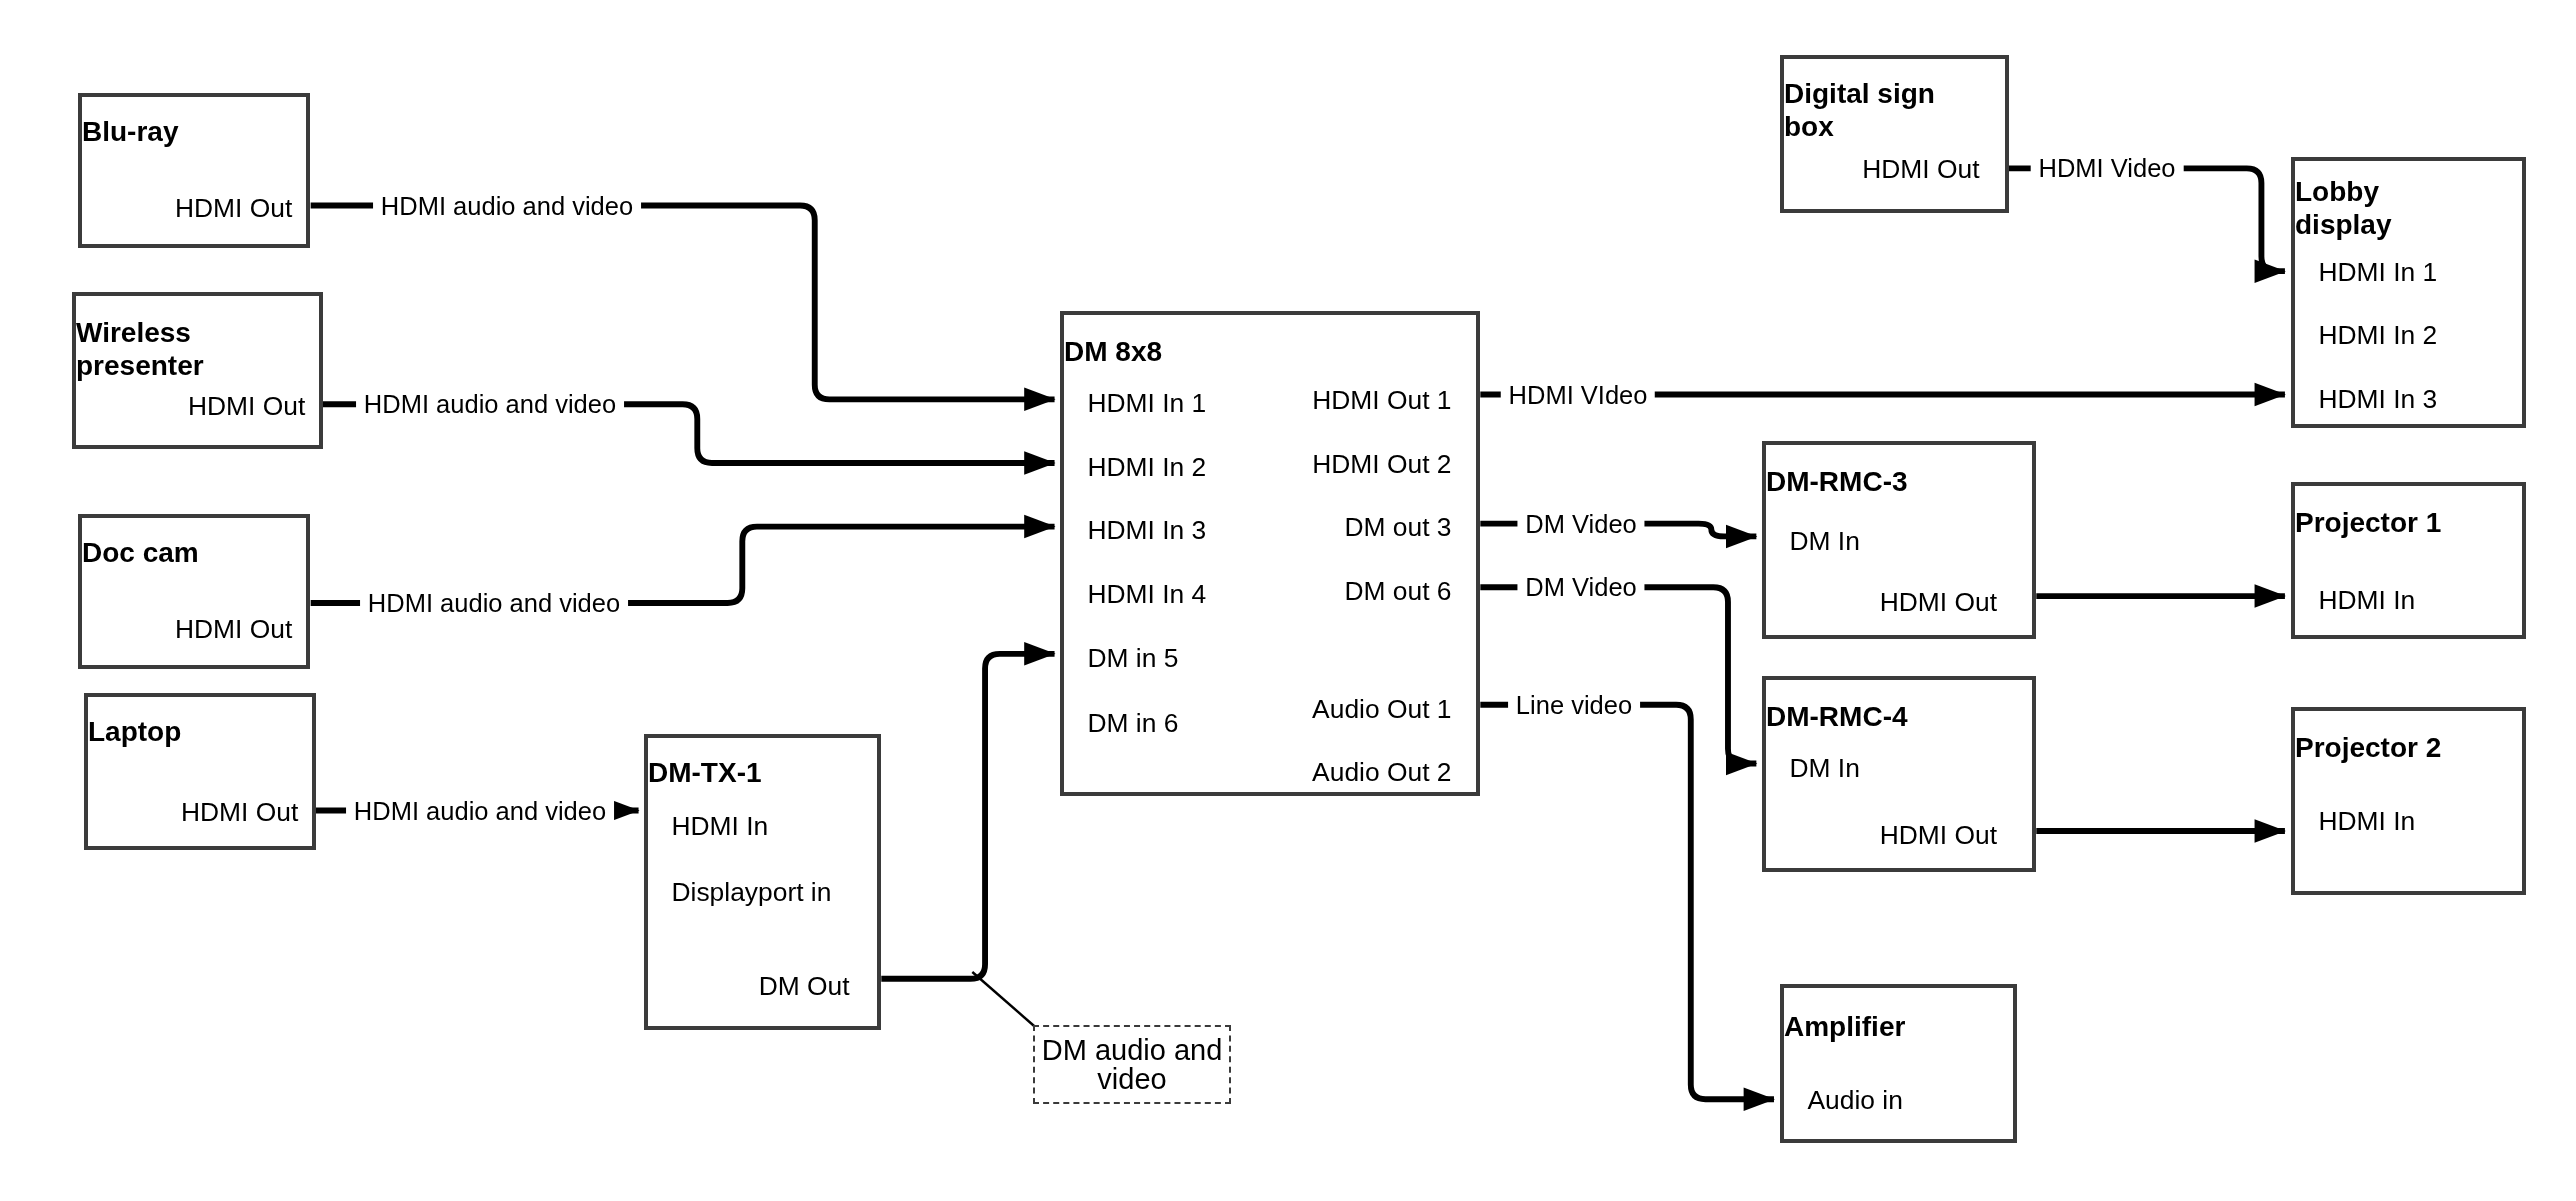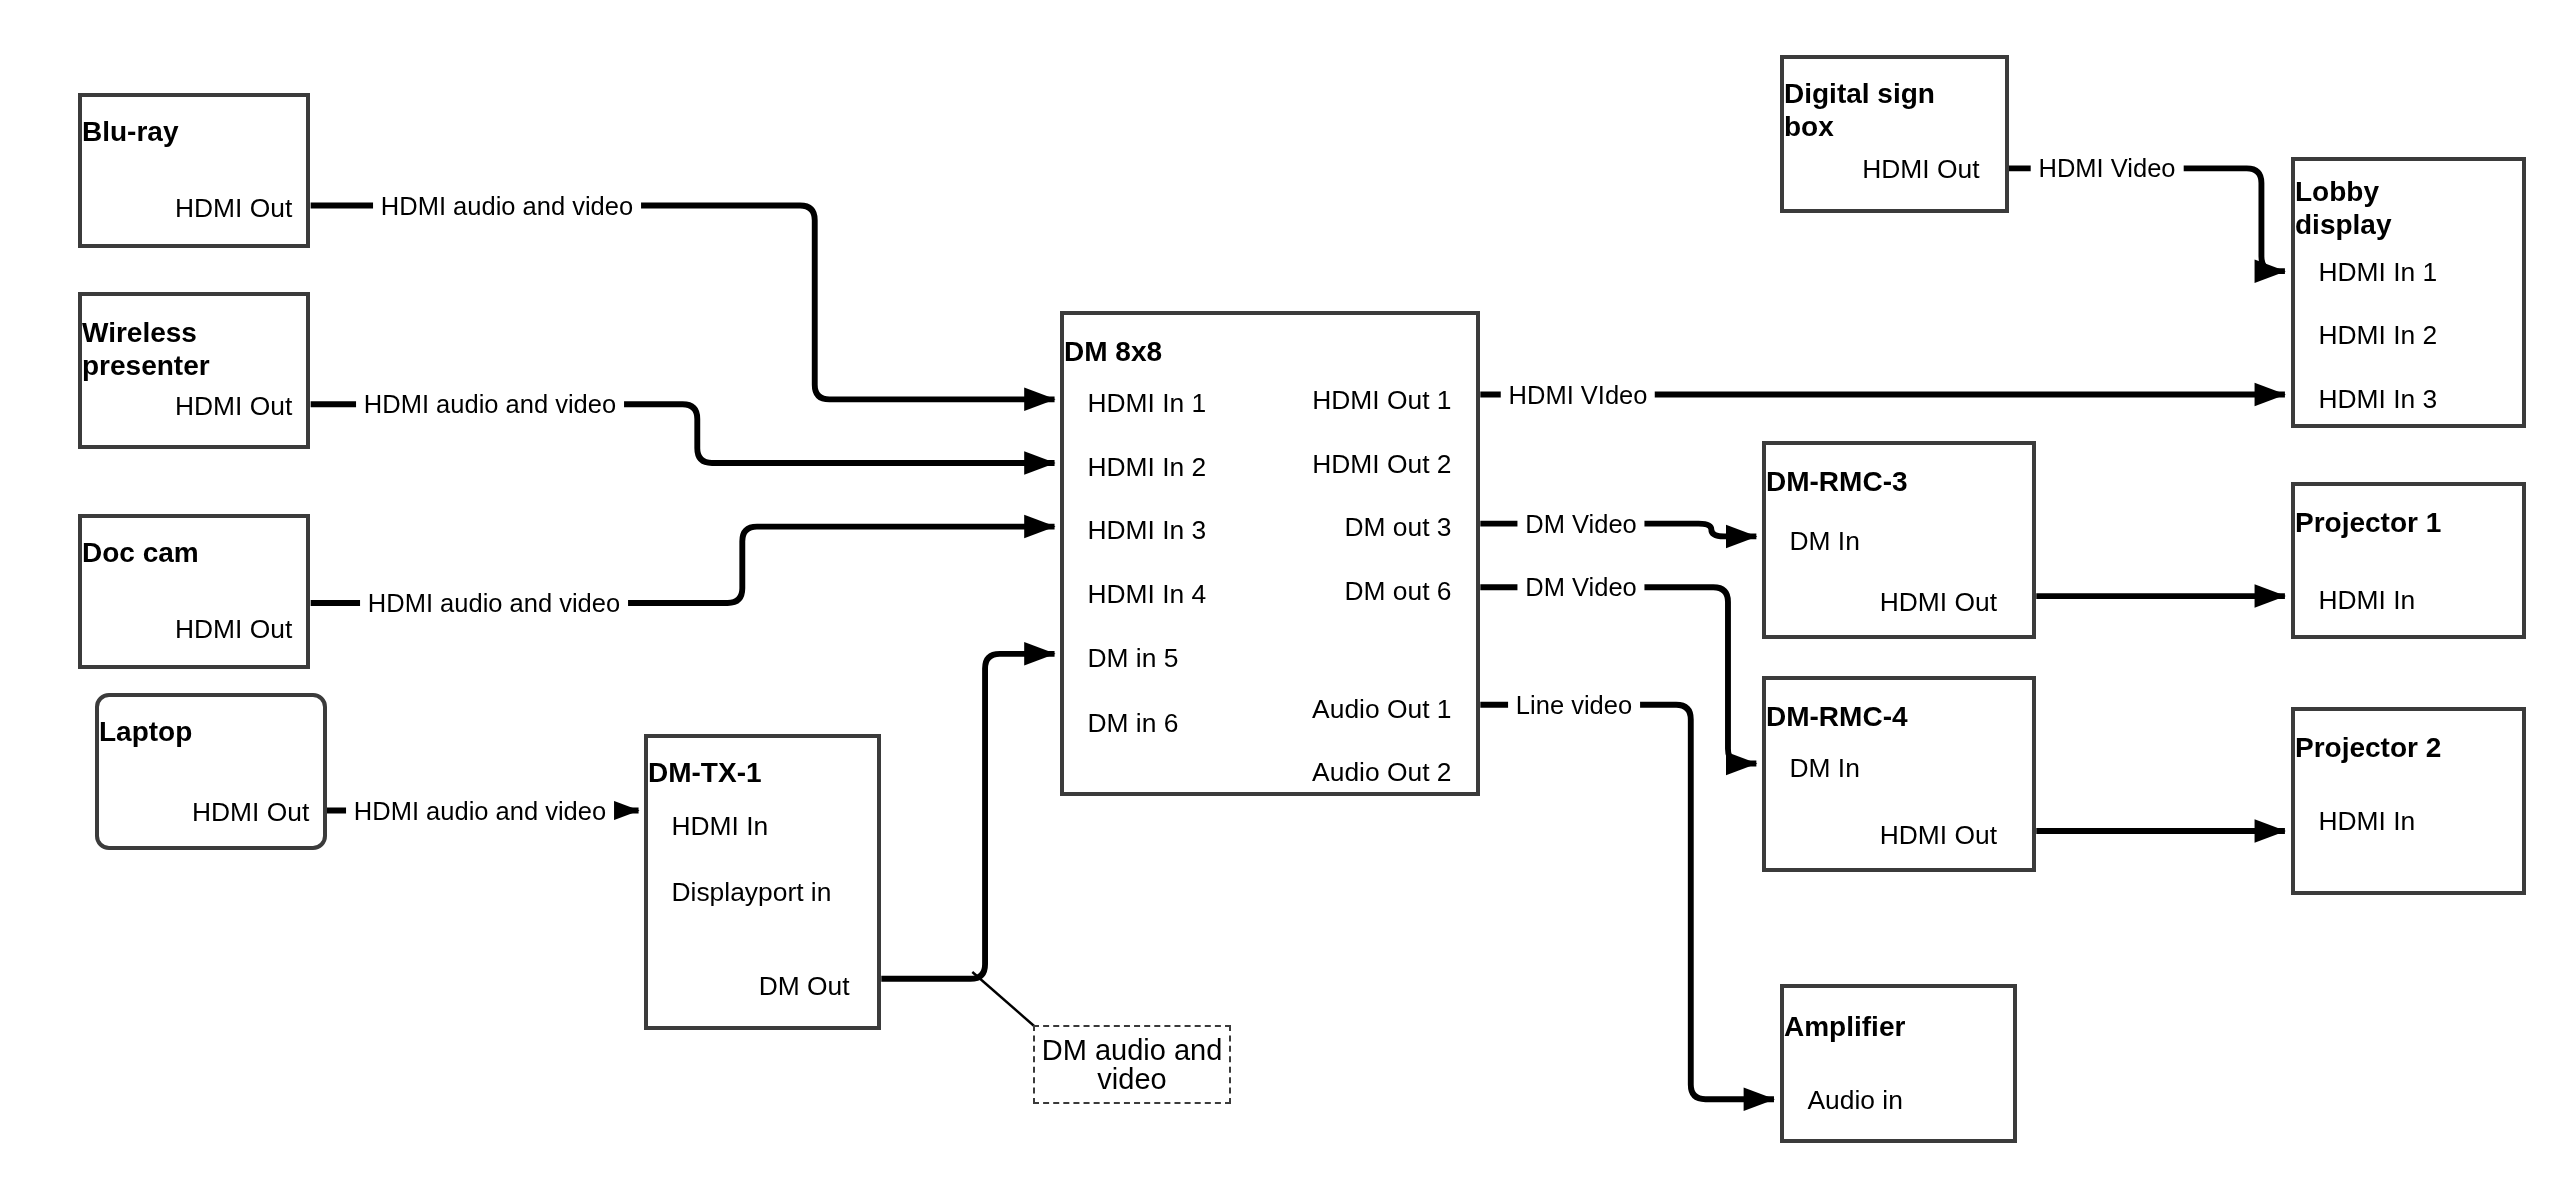"Wireless" div.node { left: 78px -> 72px; width: 232px -> 251px }
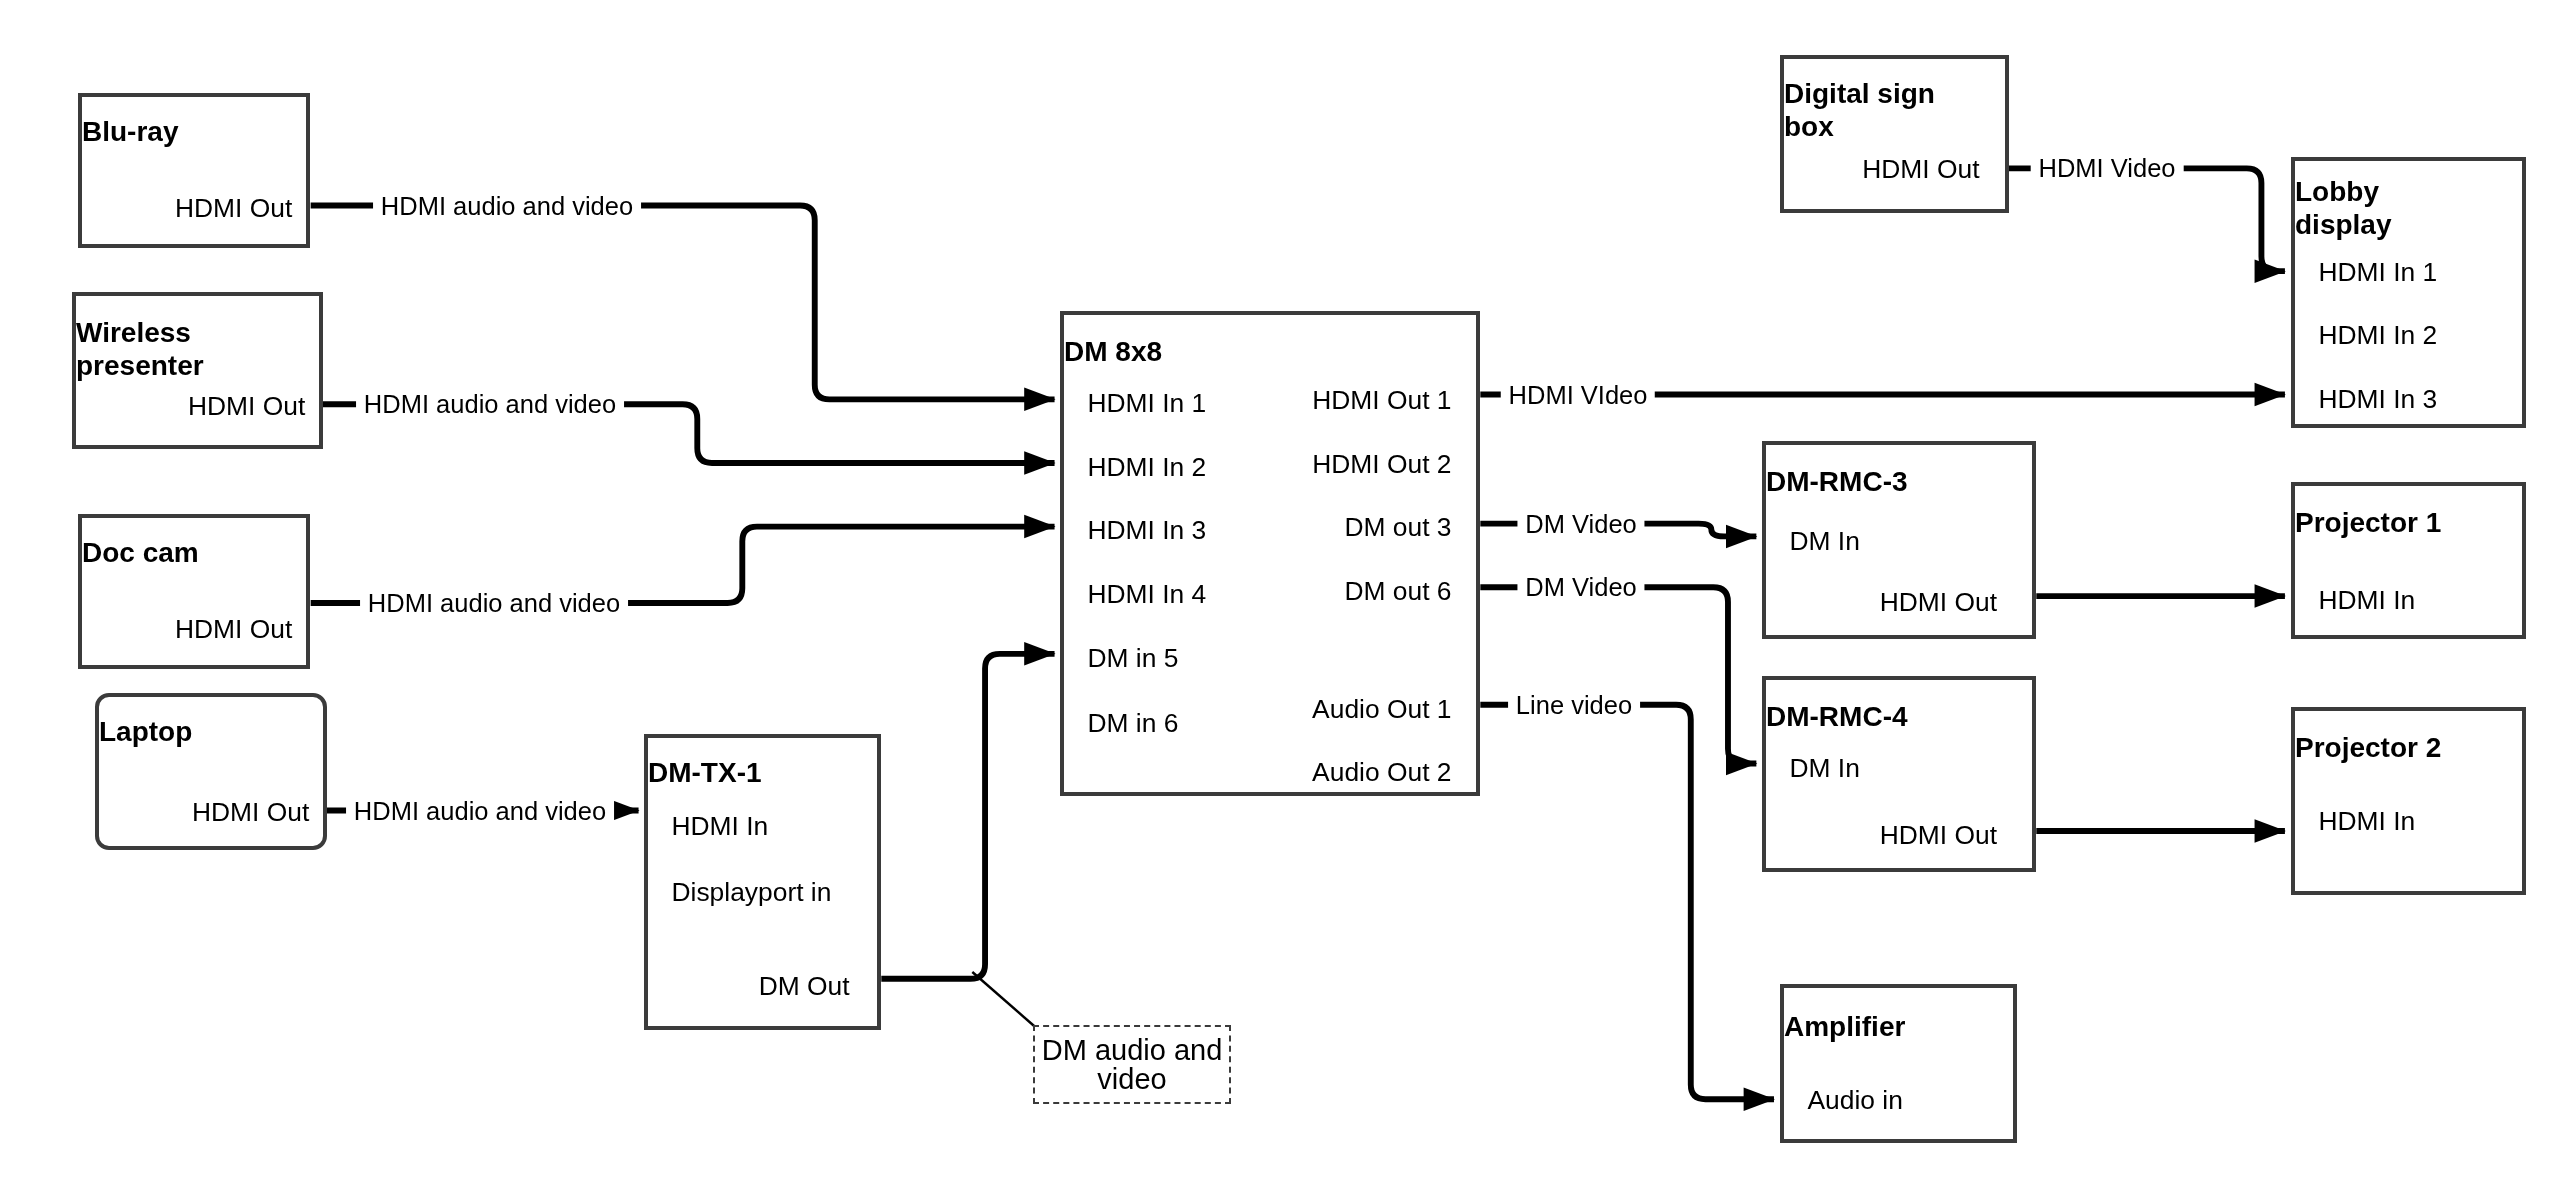"Laptop" div.node { border-radius: 14px -> none; left: 95px -> 84px }
